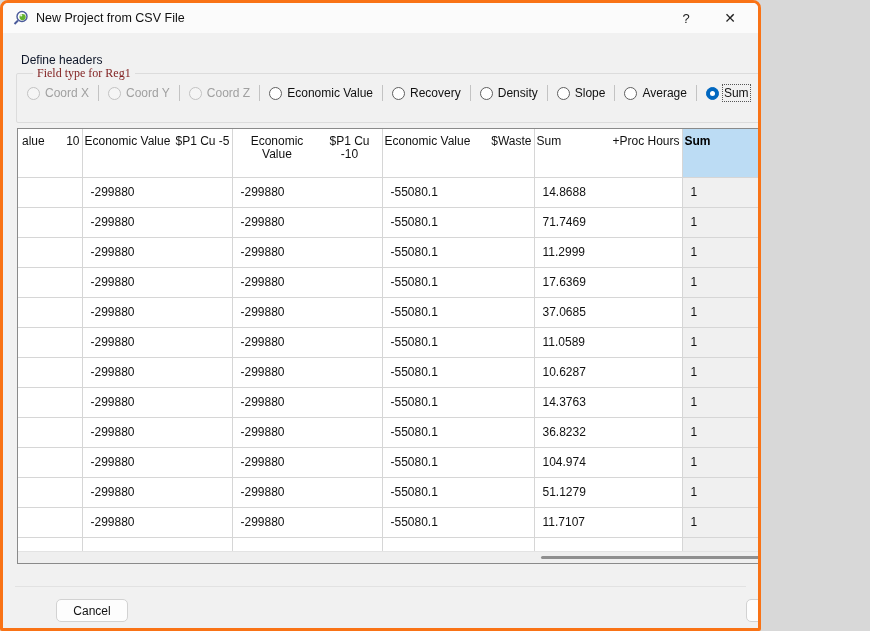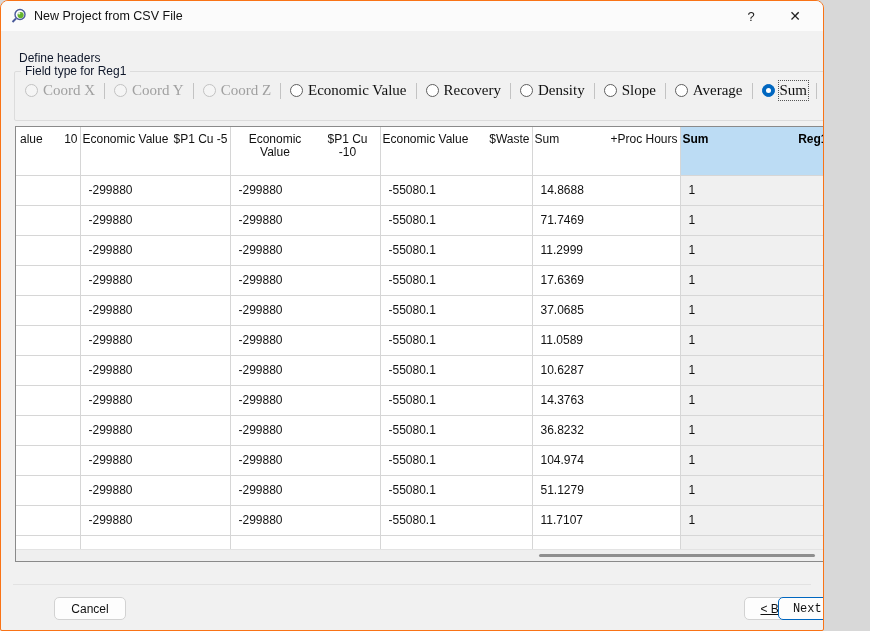"New Project from CSV File" .dialog { border: 1px solid #f97316 -> 3px solid #f97316; width: 824px -> 761px }
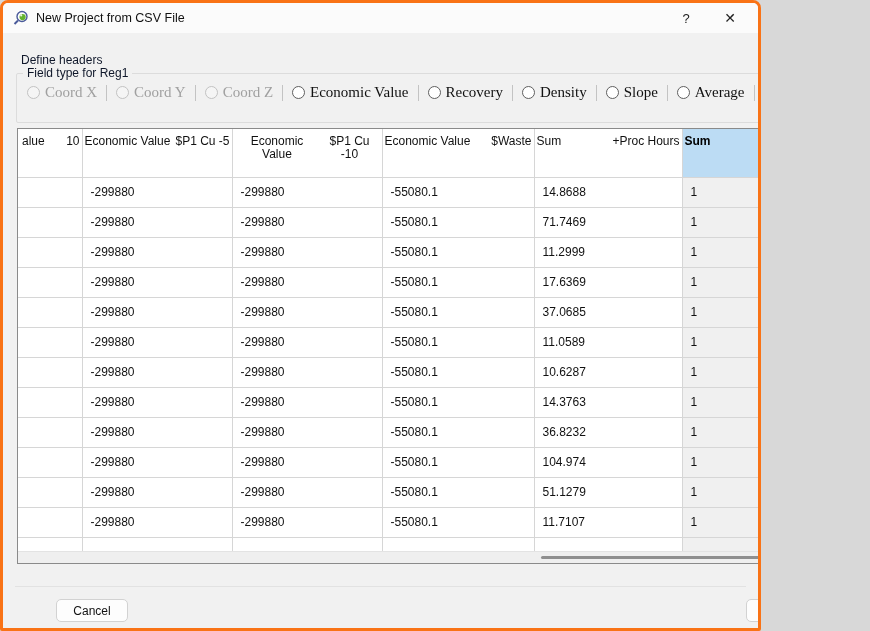"Field type for Reg1" fieldset.group legend { color: #0f172a -> #7f1d1d; font-family: none -> Liberation Serif, serif; margin-left: 6px -> 16px }
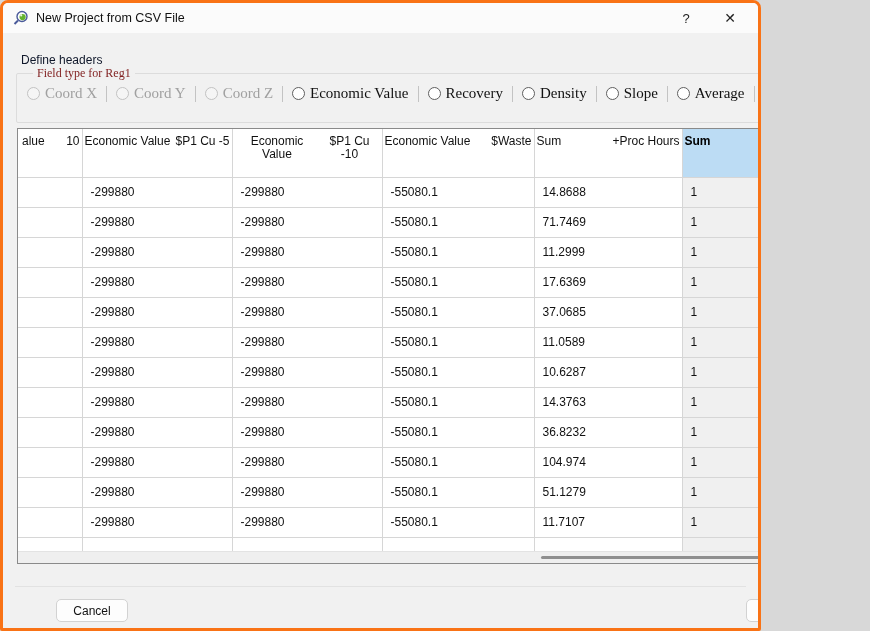"Coord X" .radio-item { font-family: Liberation Serif, serif -> none; font-size: 15px -> 12px }
